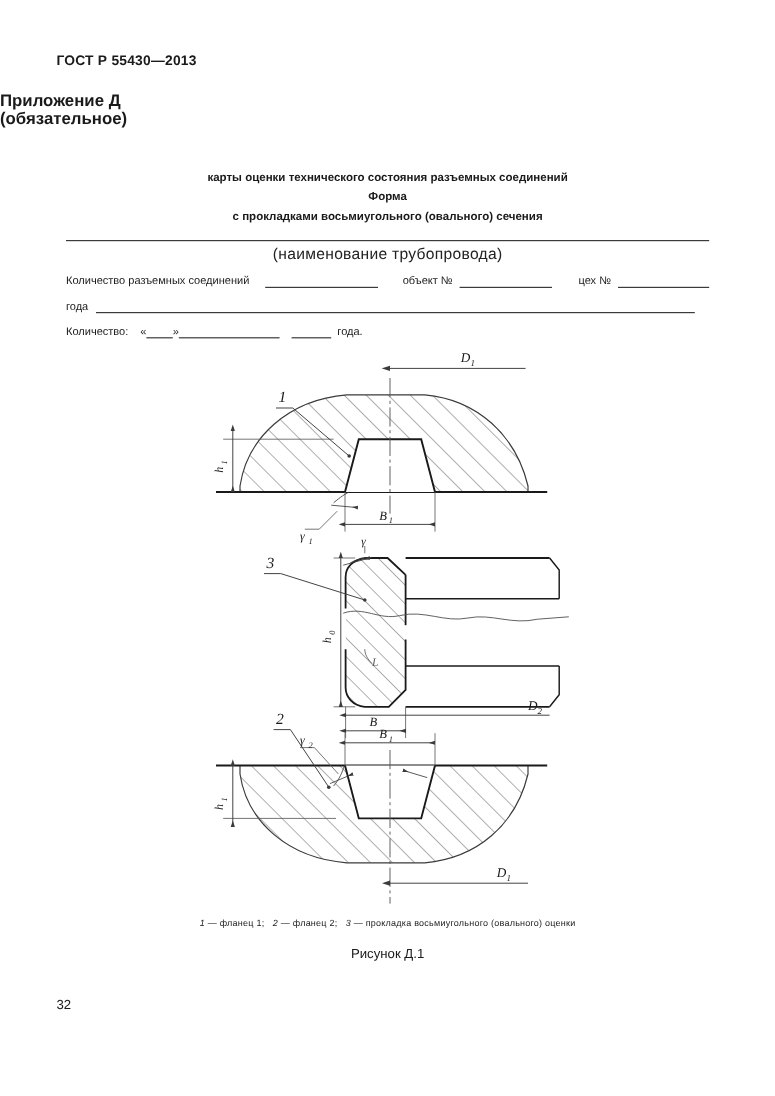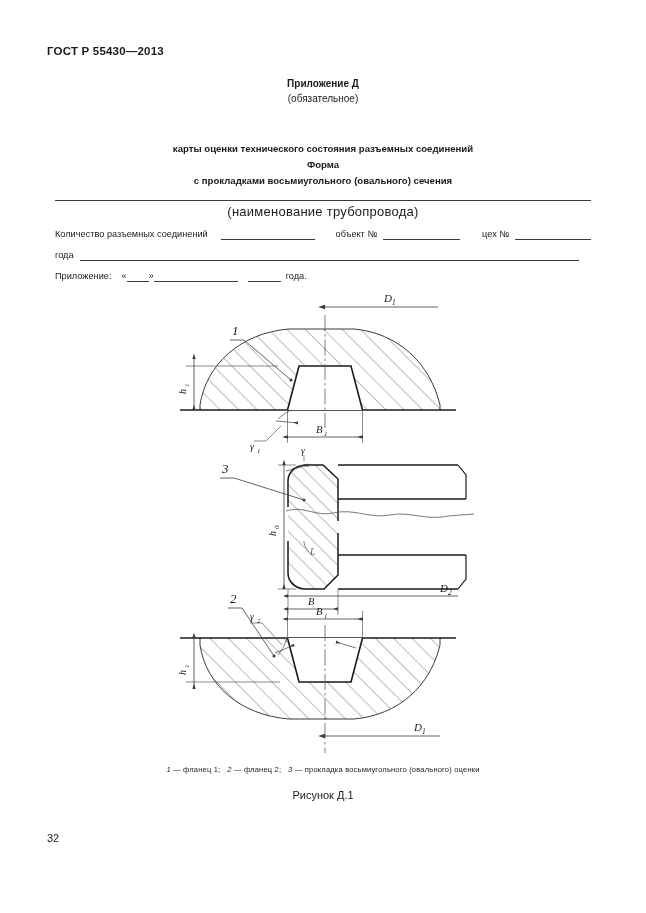"Приложение Д" .annex { font-size: 10px -> 14px; text-align: center -> left }
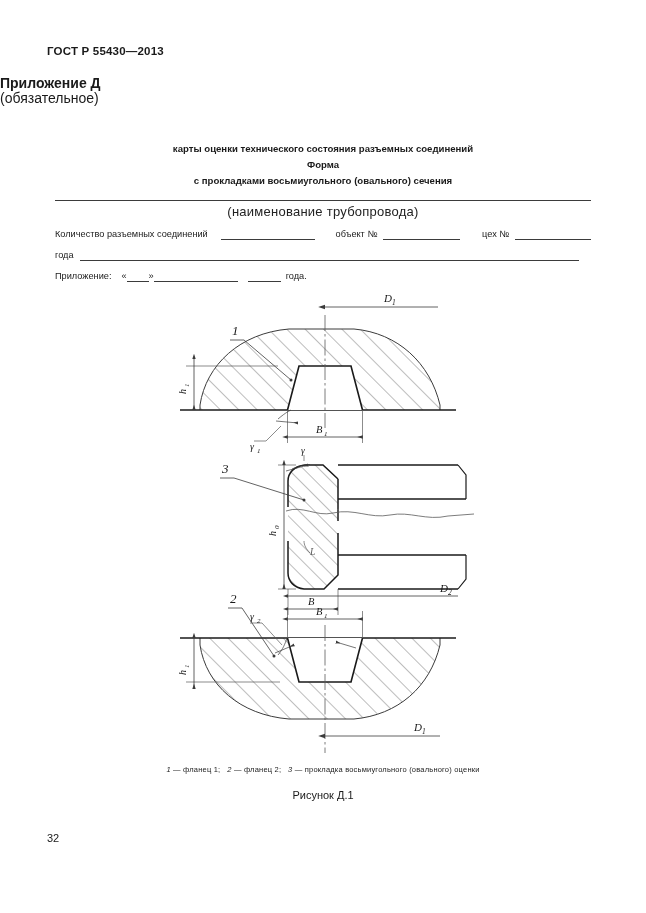"(обязательное)" .annex .line2 { font-weight: normal -> bold }
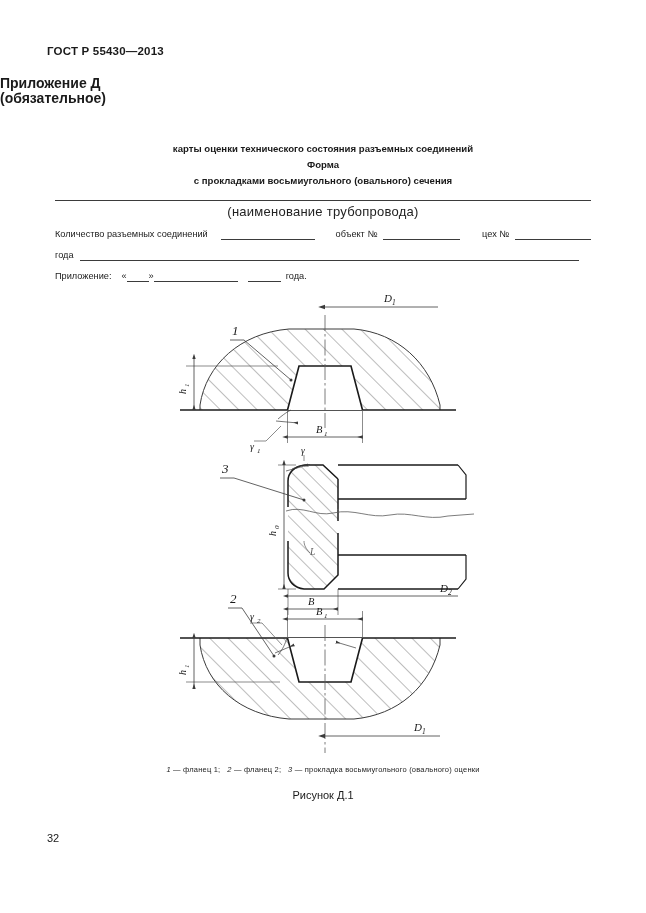"Приложение:" span.lbl { text: Приложение -> Количество }
